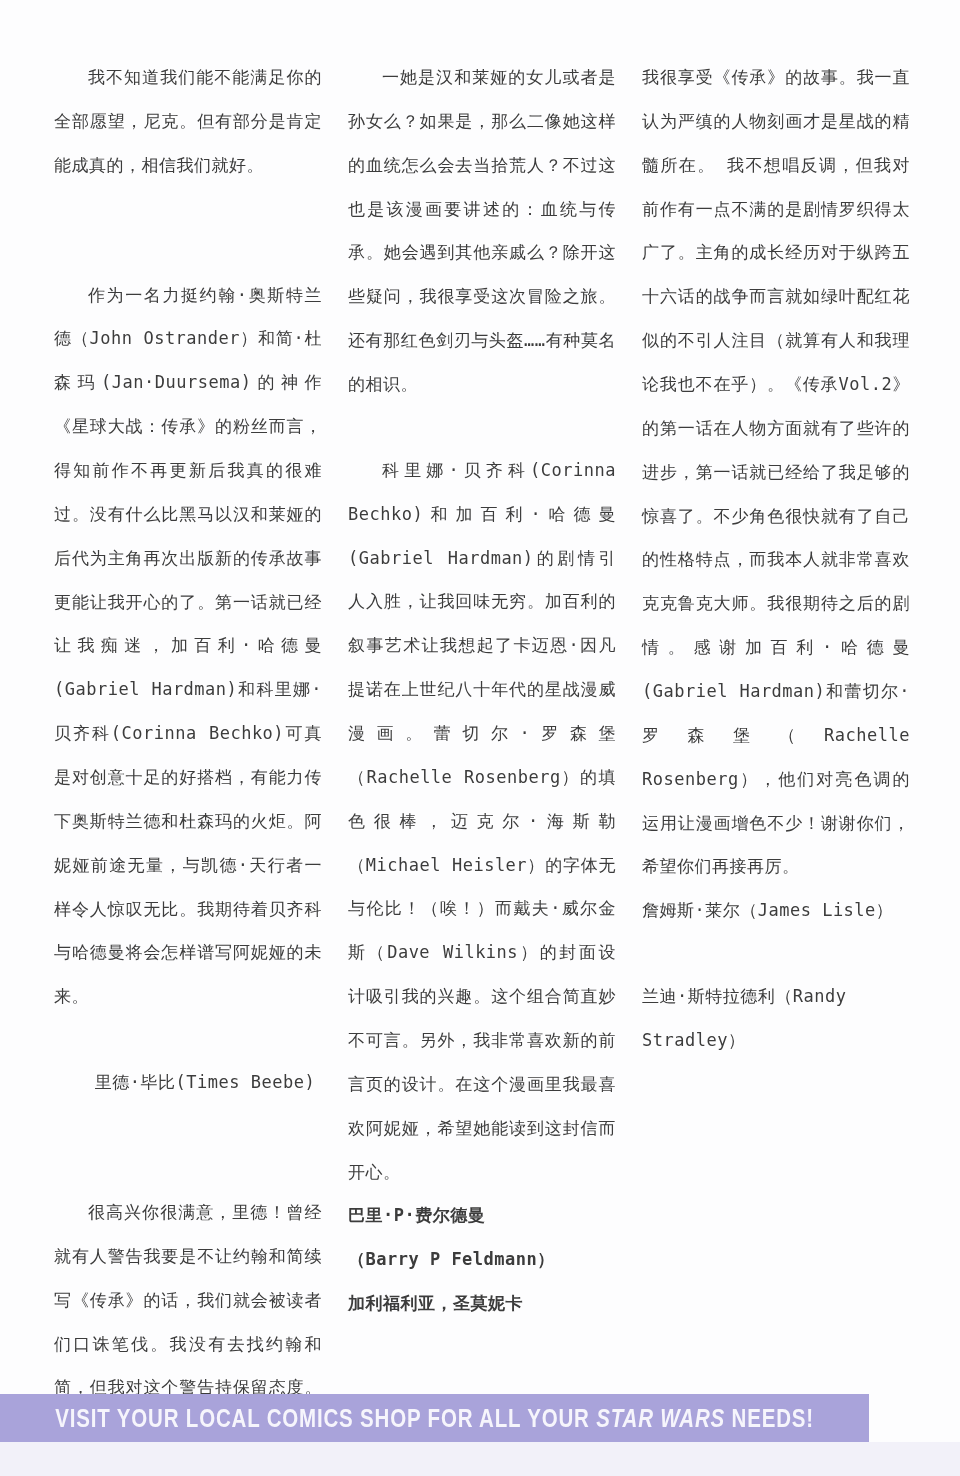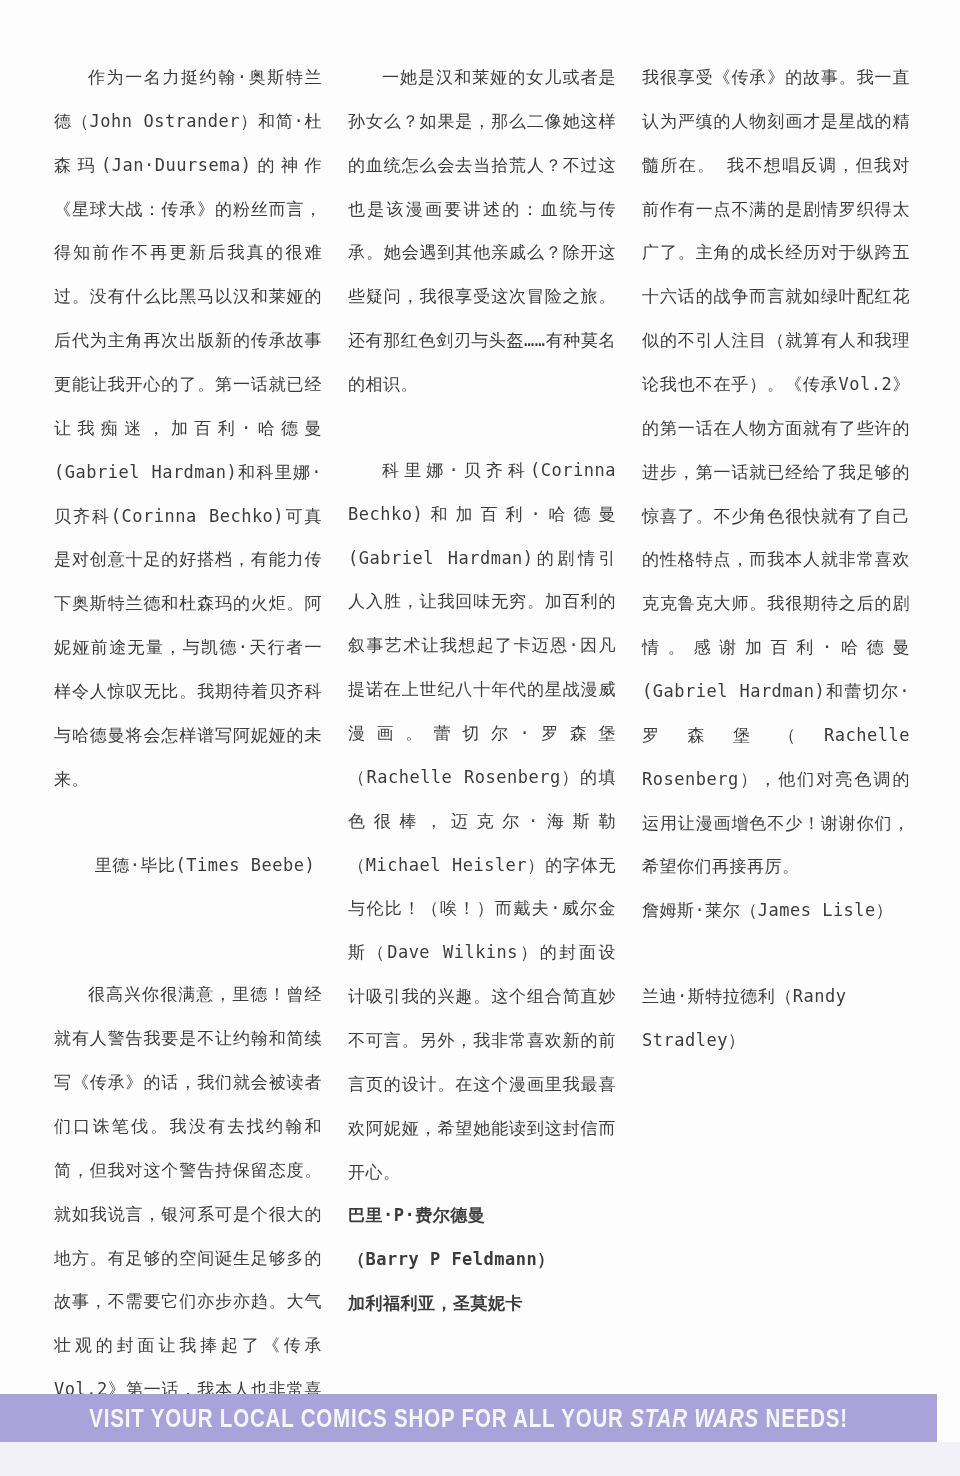"我不知道我们能不能满足你的全部愿望，尼克。但有部分是肯定能成真的，相信我们就好。" p.para { html: none -> <p>我不知道我们能不能满足你的全部愿望，尼克。但有部分是肯定能成真的，相信我们就好。</p> }
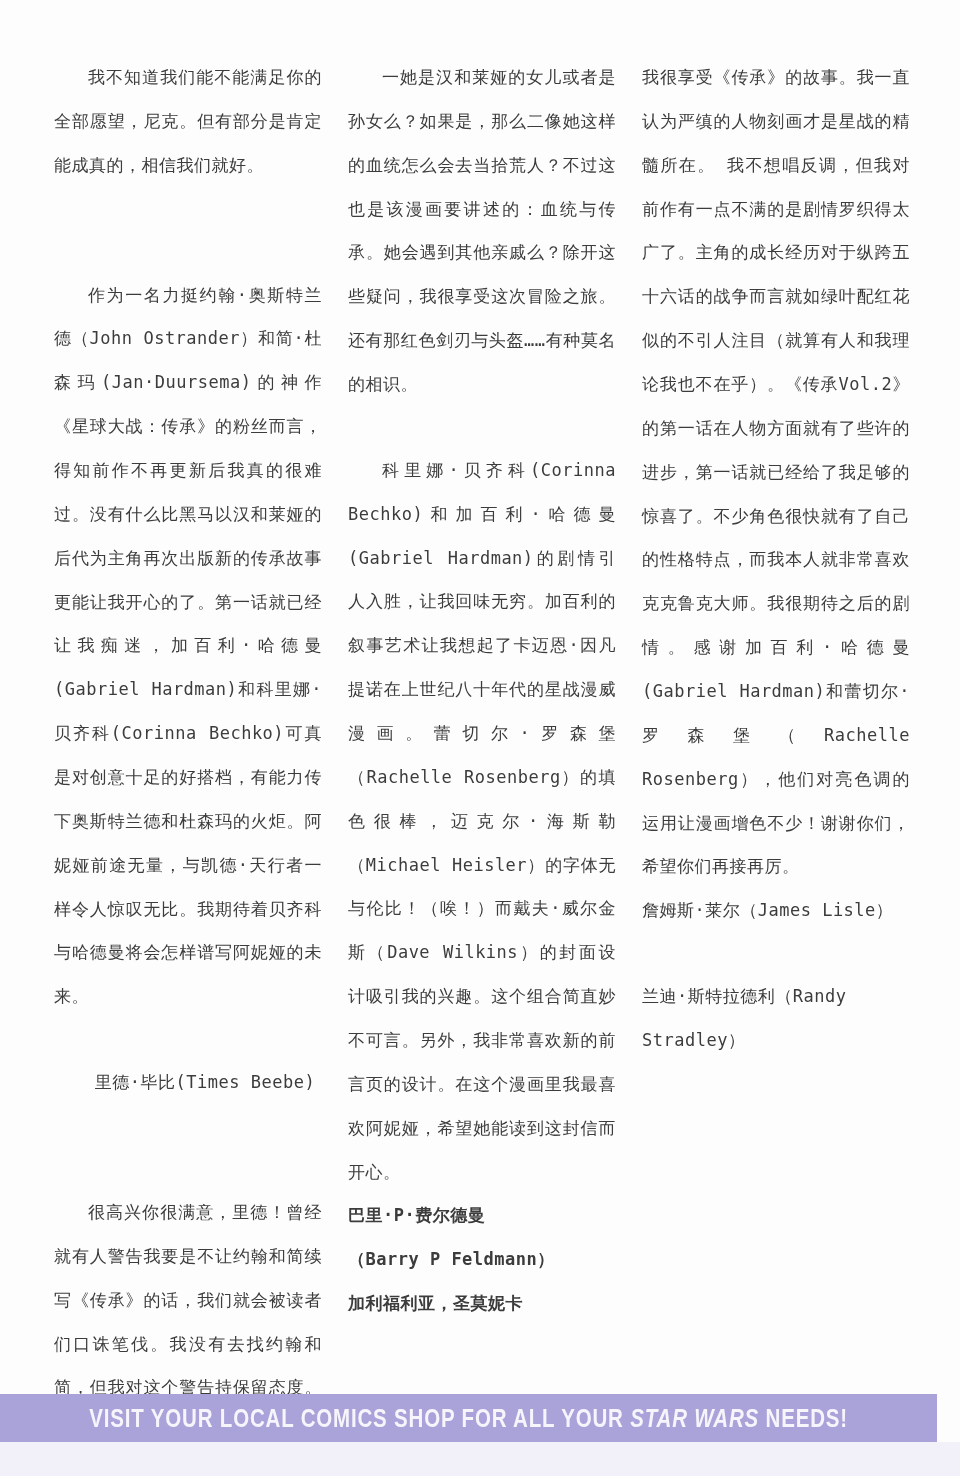"VISIT YOUR LOCAL COMICS SHOP" .footer-band { width: 937px -> 869px }
